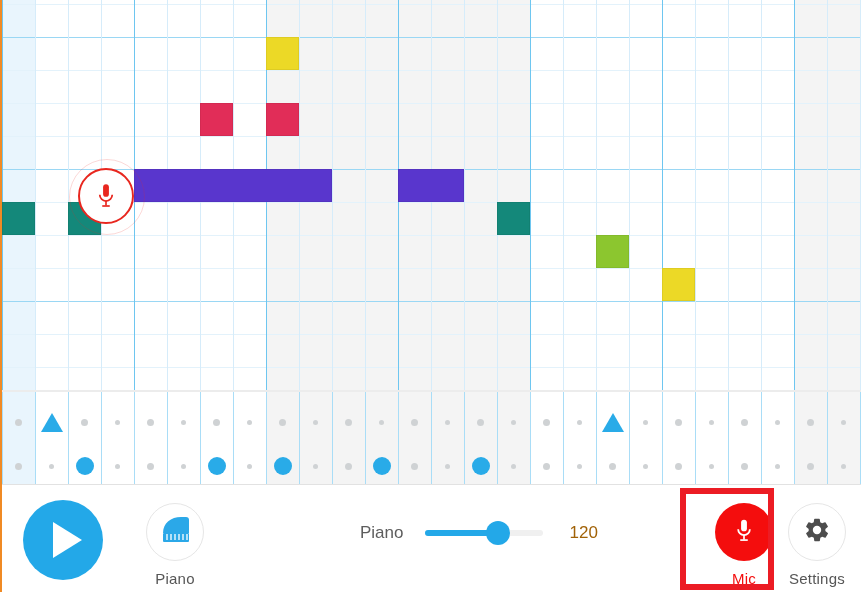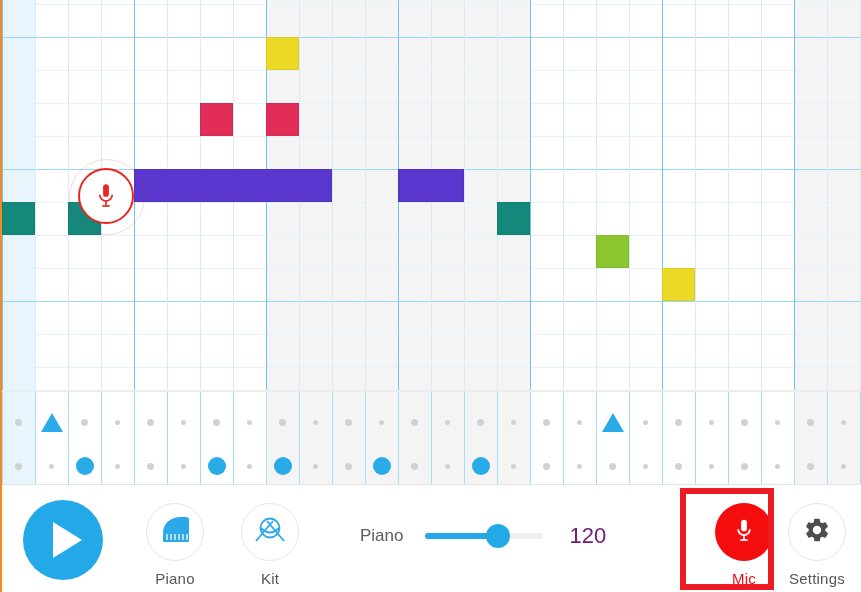"120" #tempo-value { color: #701a75 -> #a16207; font-size: 22px -> 17px }
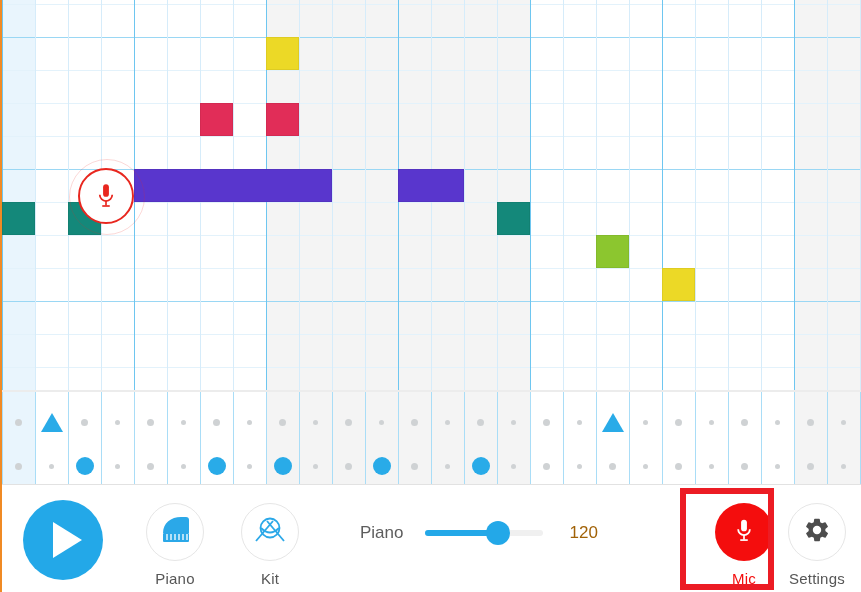"Kit" div.tool-item { html: <div> <div> <span> <svg> <circle></circle> <line></line> <line></line> <path></path> </svg> </span> </div> <div>Kit</div> </div> -> none }
